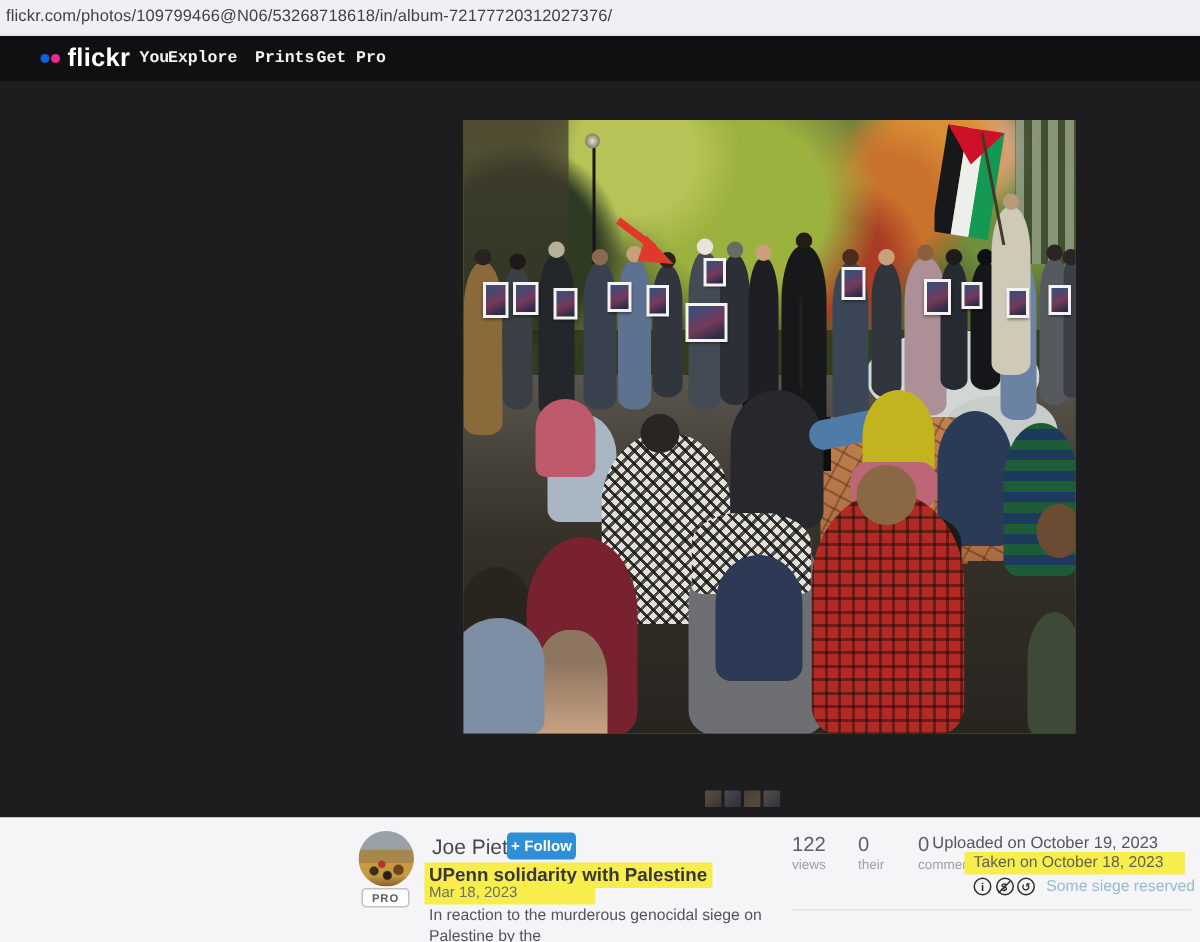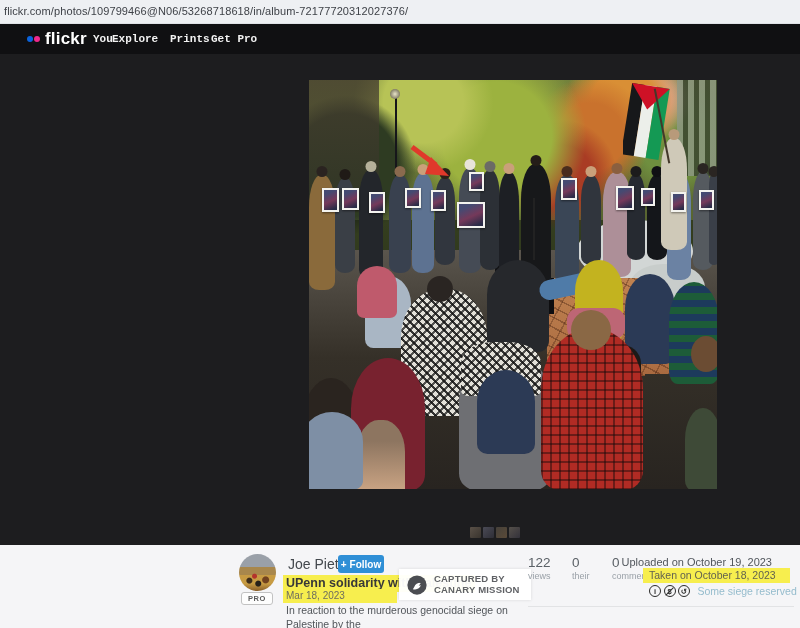"CAPTURED BY" div { html: <div> <svg> <circle></circle> <path></path> <circle></circle> </svg> <div> <div>CAPTURED BY</div> <div>CANARY MISSION</div> </div> </div> -> none }
